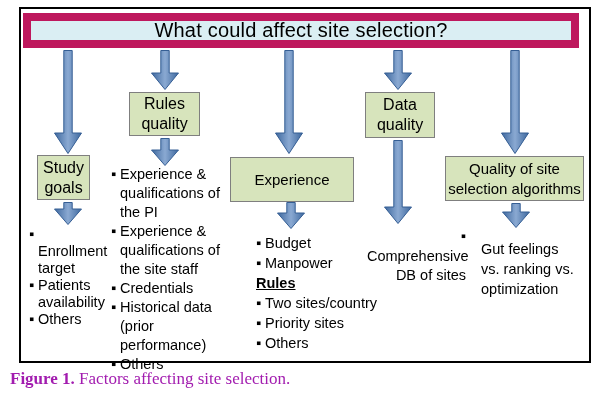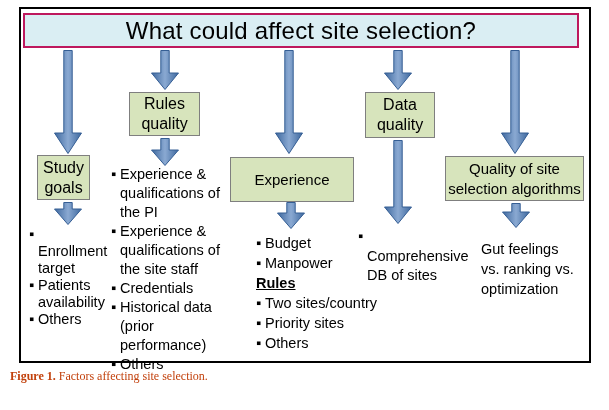"What could affect site selection?" .header-box { border: 2px solid #be185d -> 8px solid #be185d; font-size: 24px -> 20px }
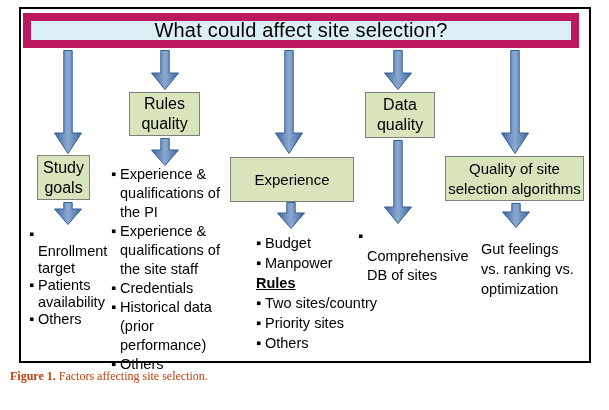"Comprehensive DB of sites" .col-data { text-align: none -> right }
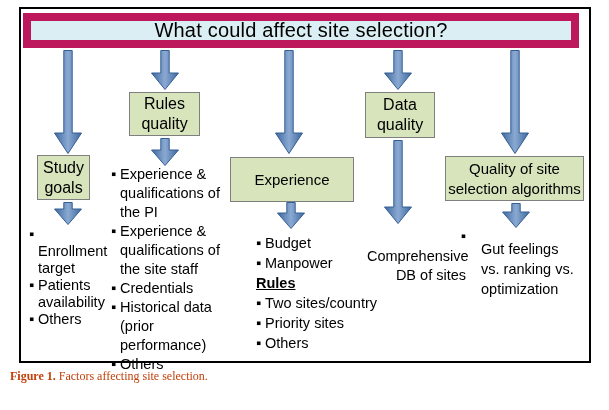"Figure 1. Factors affecting site" .caption { color: #c2410c -> #a21caf; font-size: 12px -> 17px }
